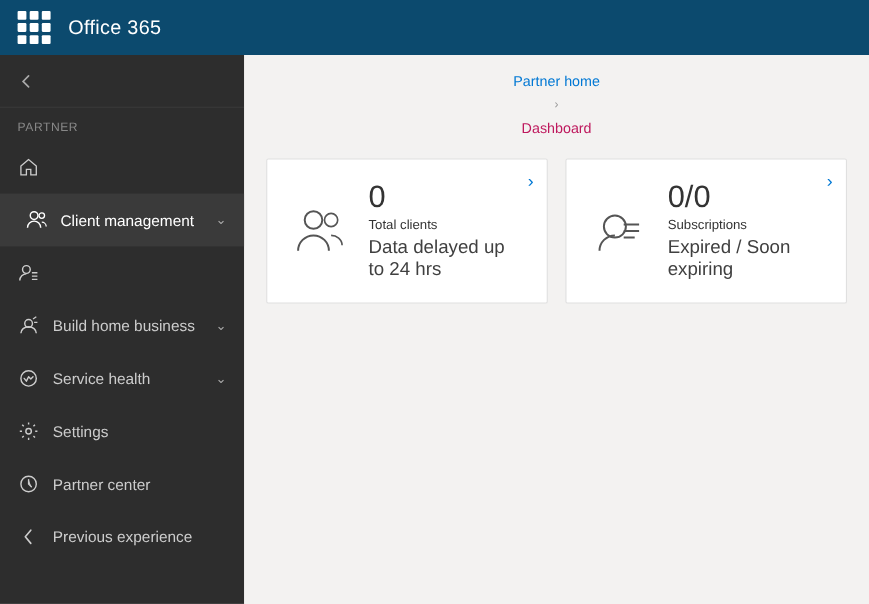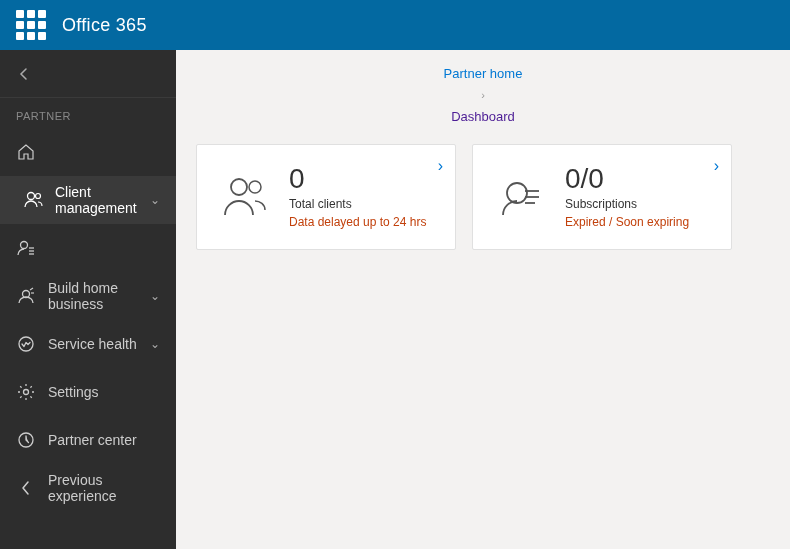"Office 365" .topbar { background: #0369a1 -> #0c4a6e }
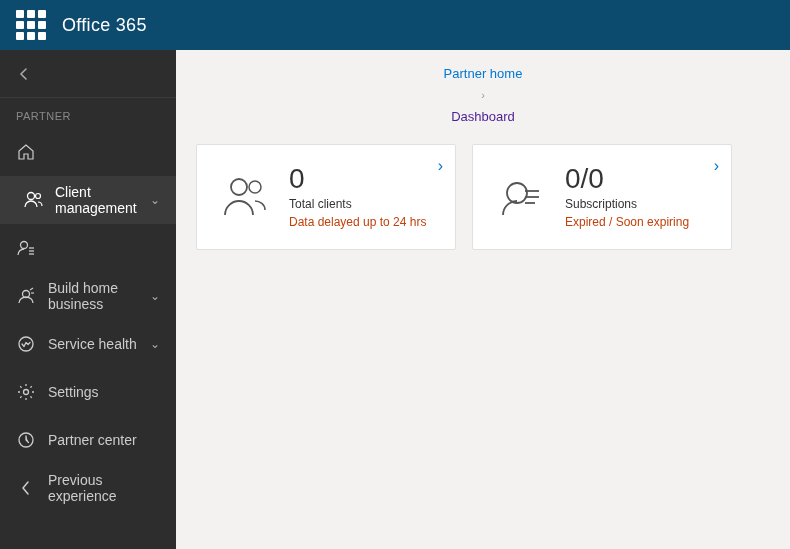"PARTNER" .sidebar { width: 176px -> 222px }
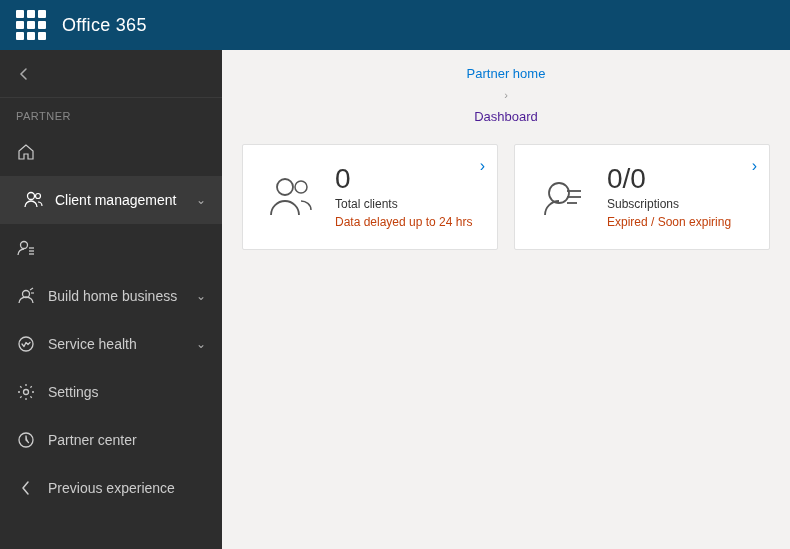"Dashboard" .breadcrumb .current { color: #4c1d95 -> #be185d }
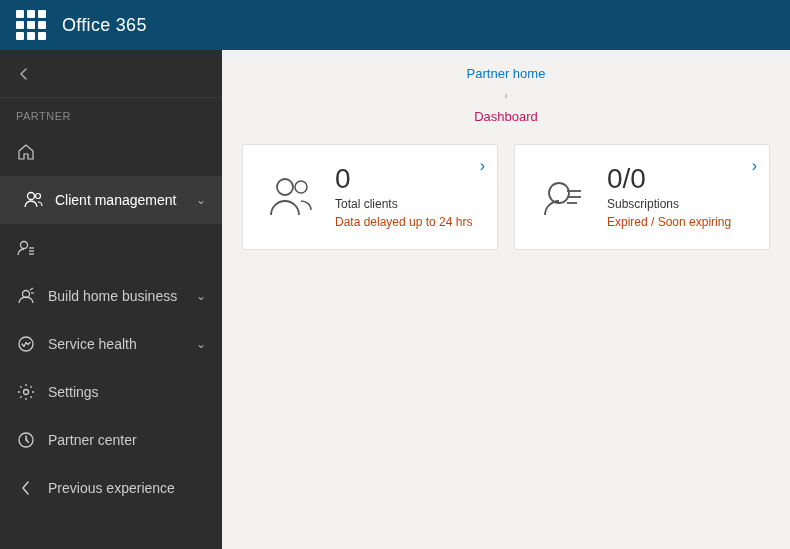"Data delayed up to 24" .card-sublabel { color: #c2410c -> #404040; font-size: 12px -> 17px }
